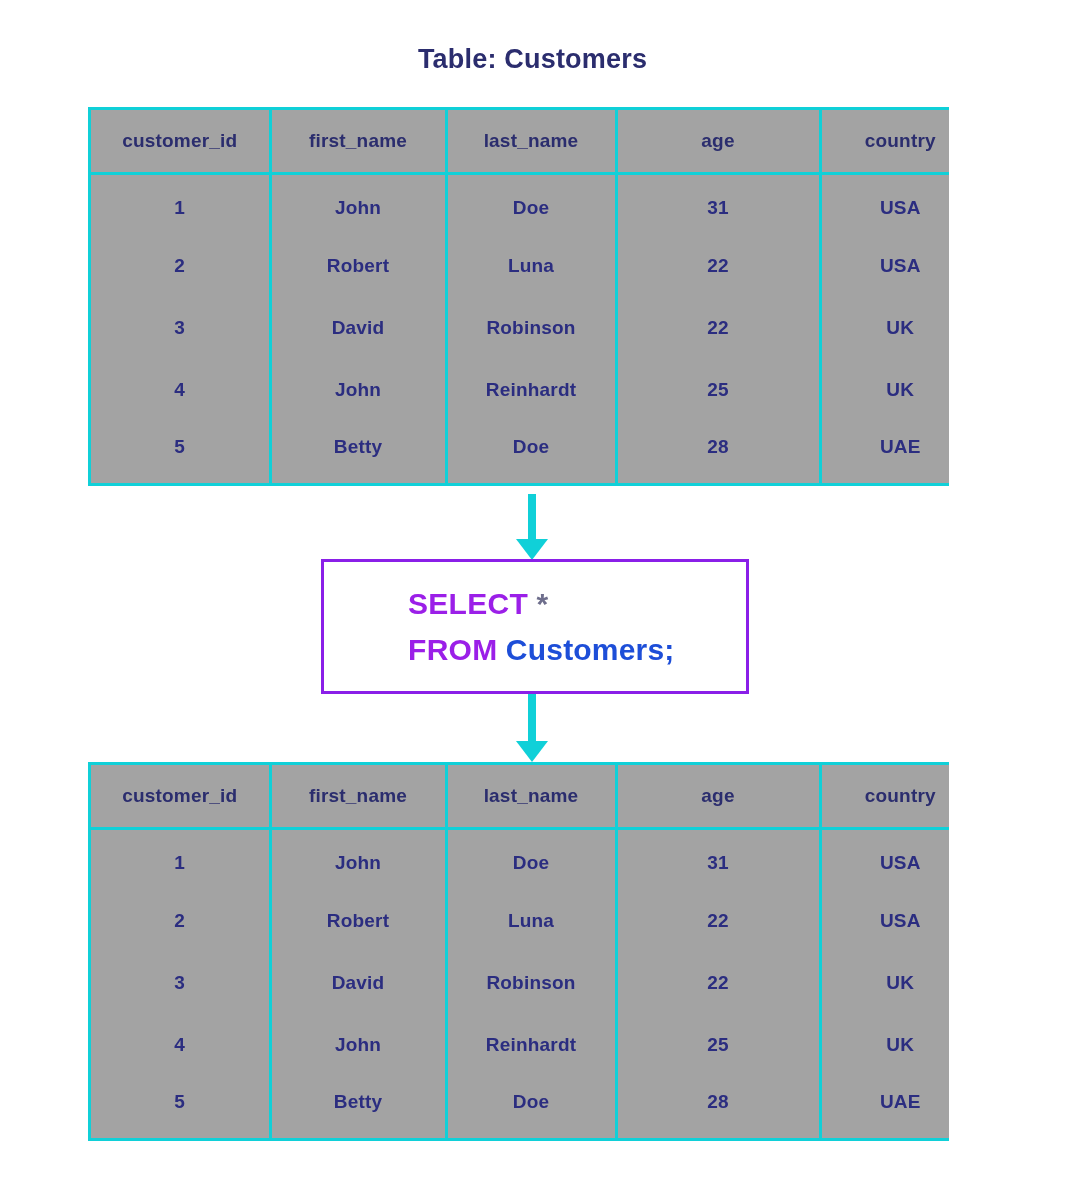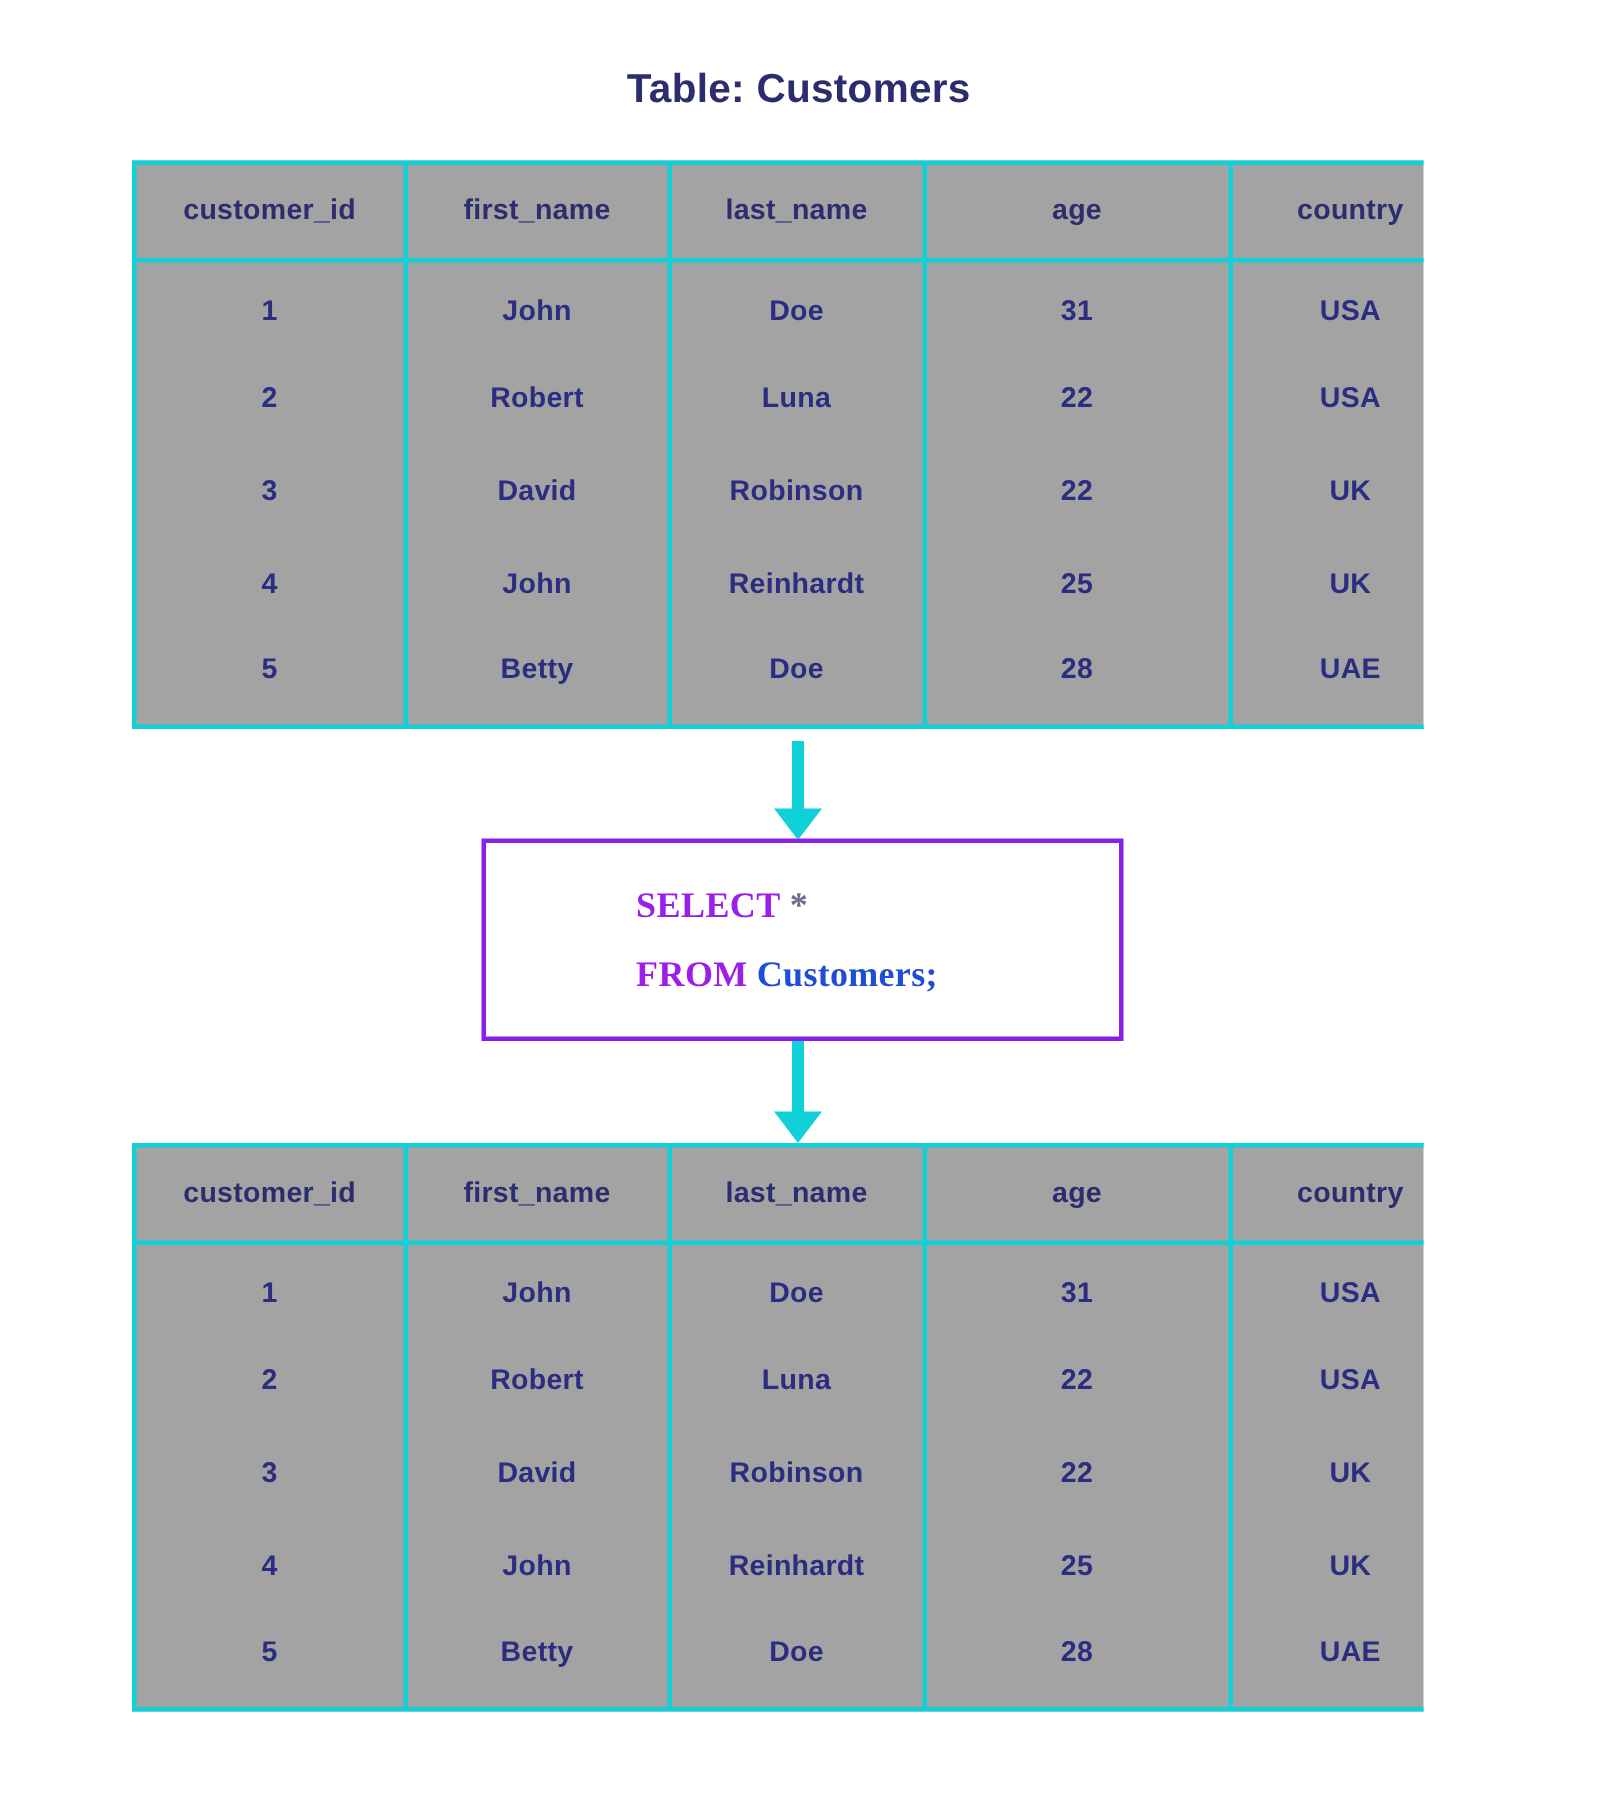"SELECT *" .query-line { font-family: Liberation Serif, serif -> Liberation Sans, sans-serif; font-size: 24px -> 30px; margin-left: 16px -> none }
